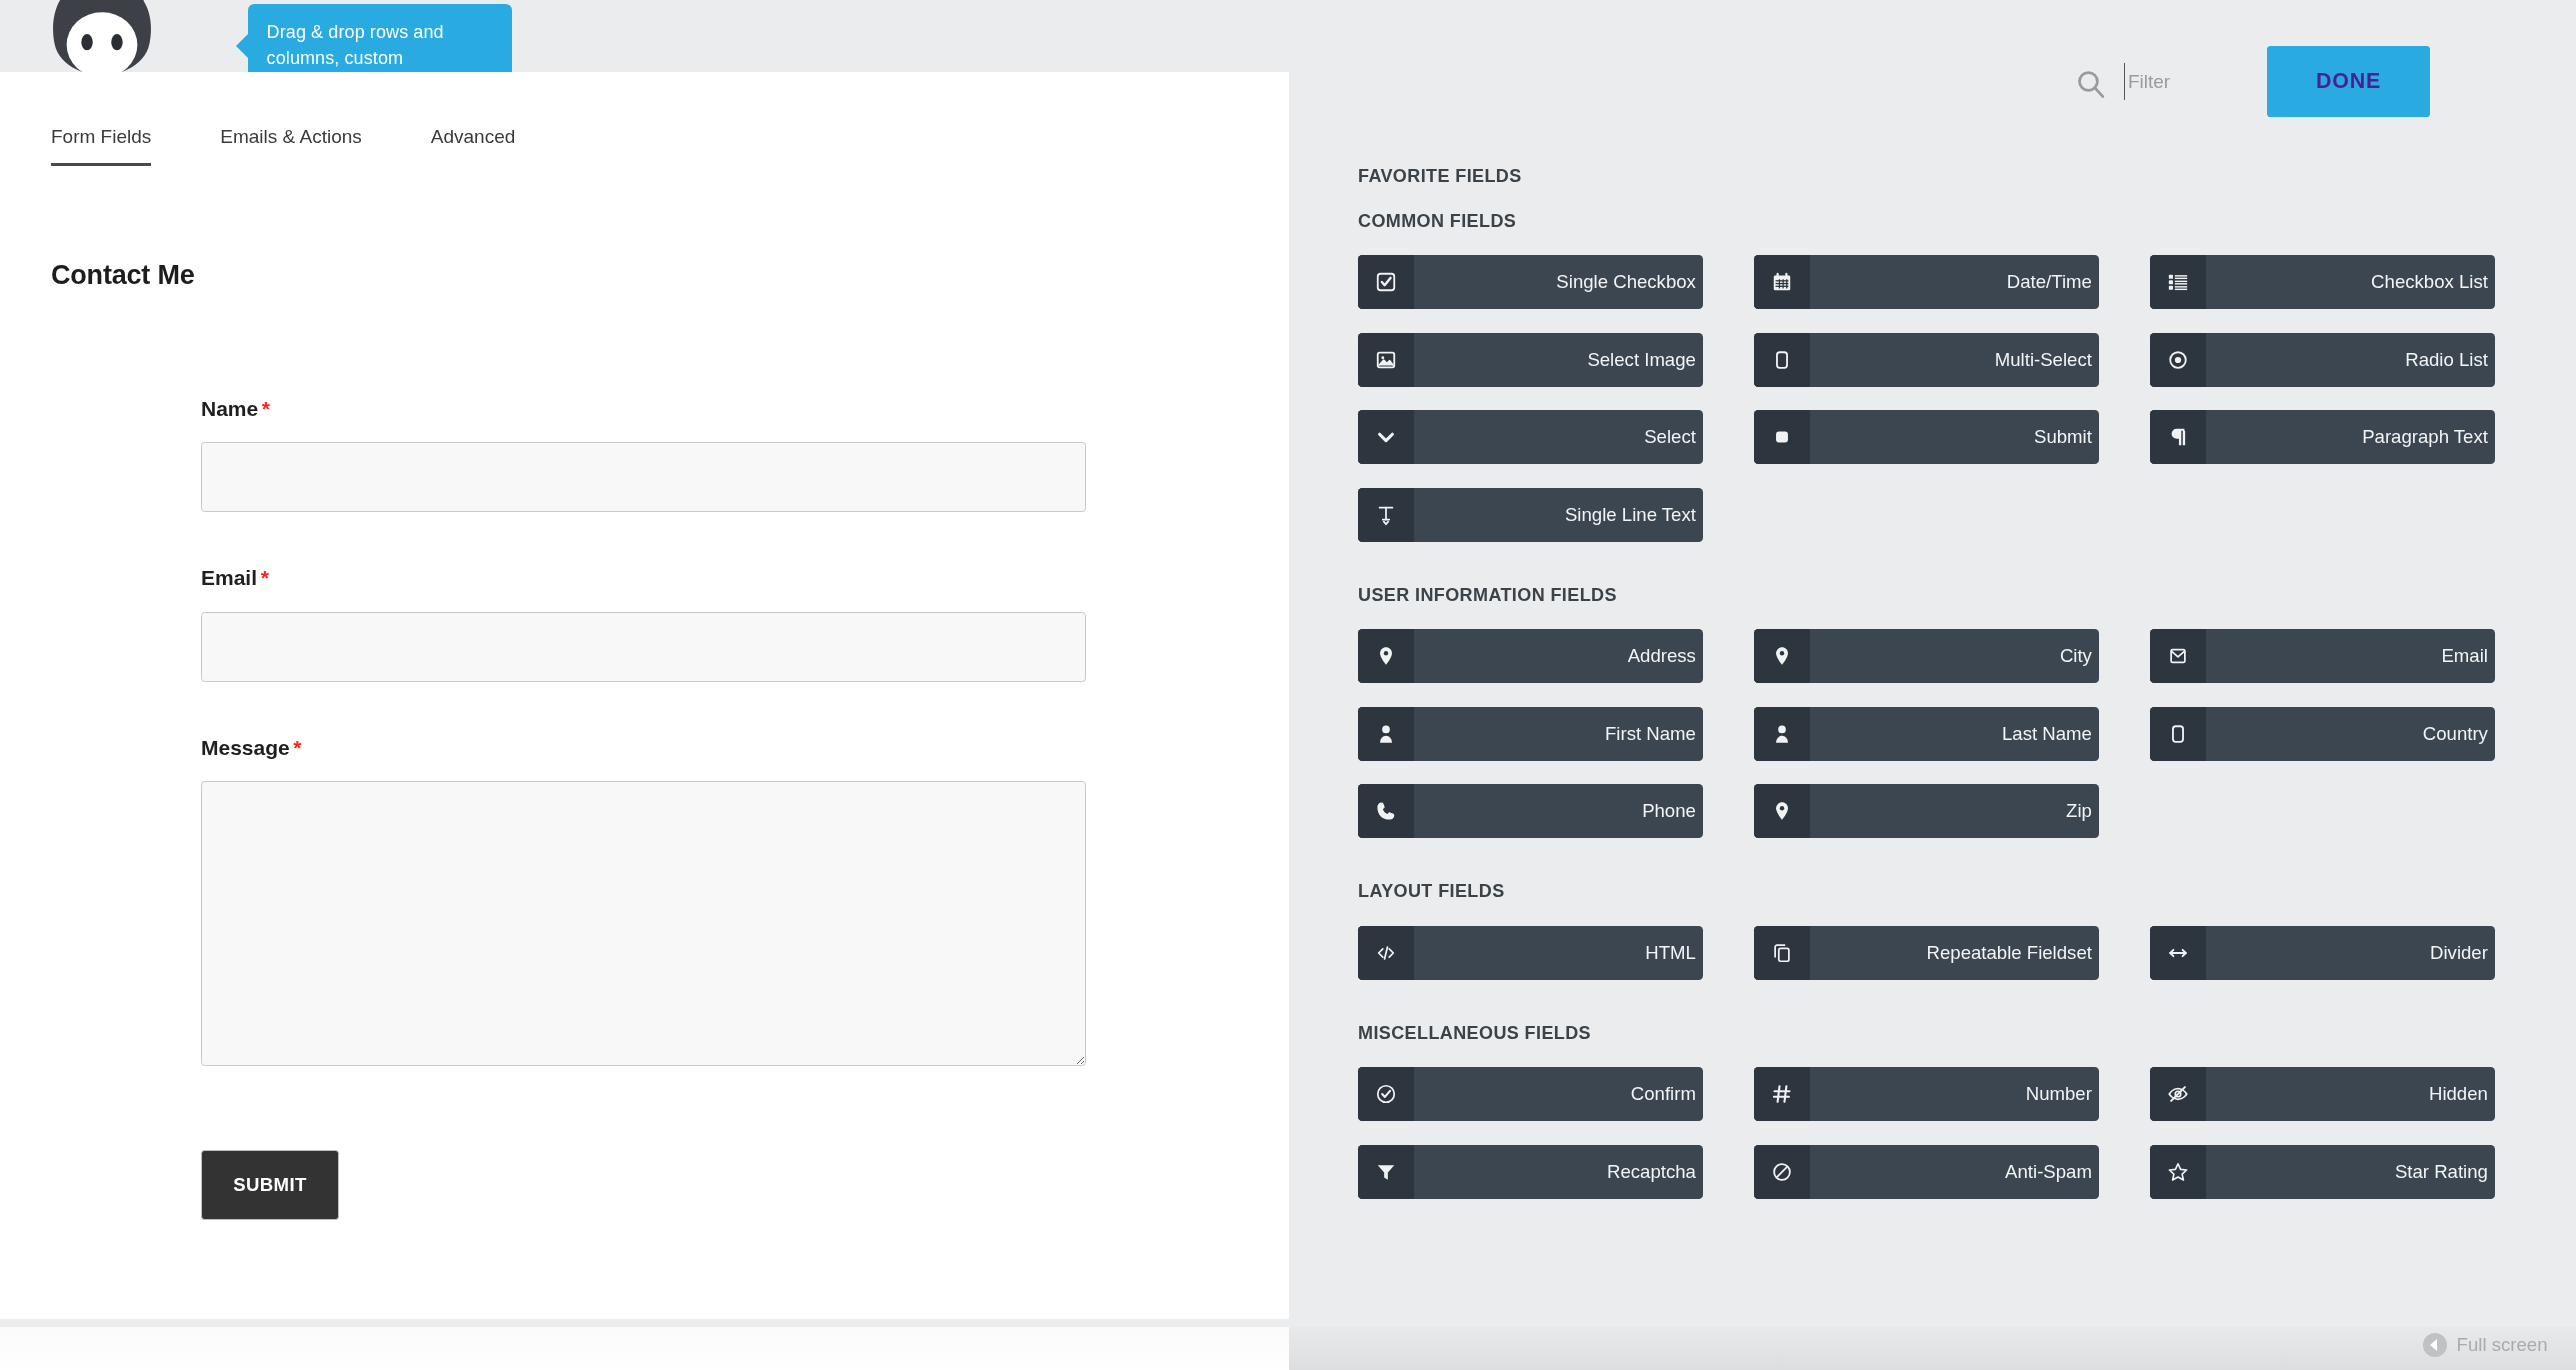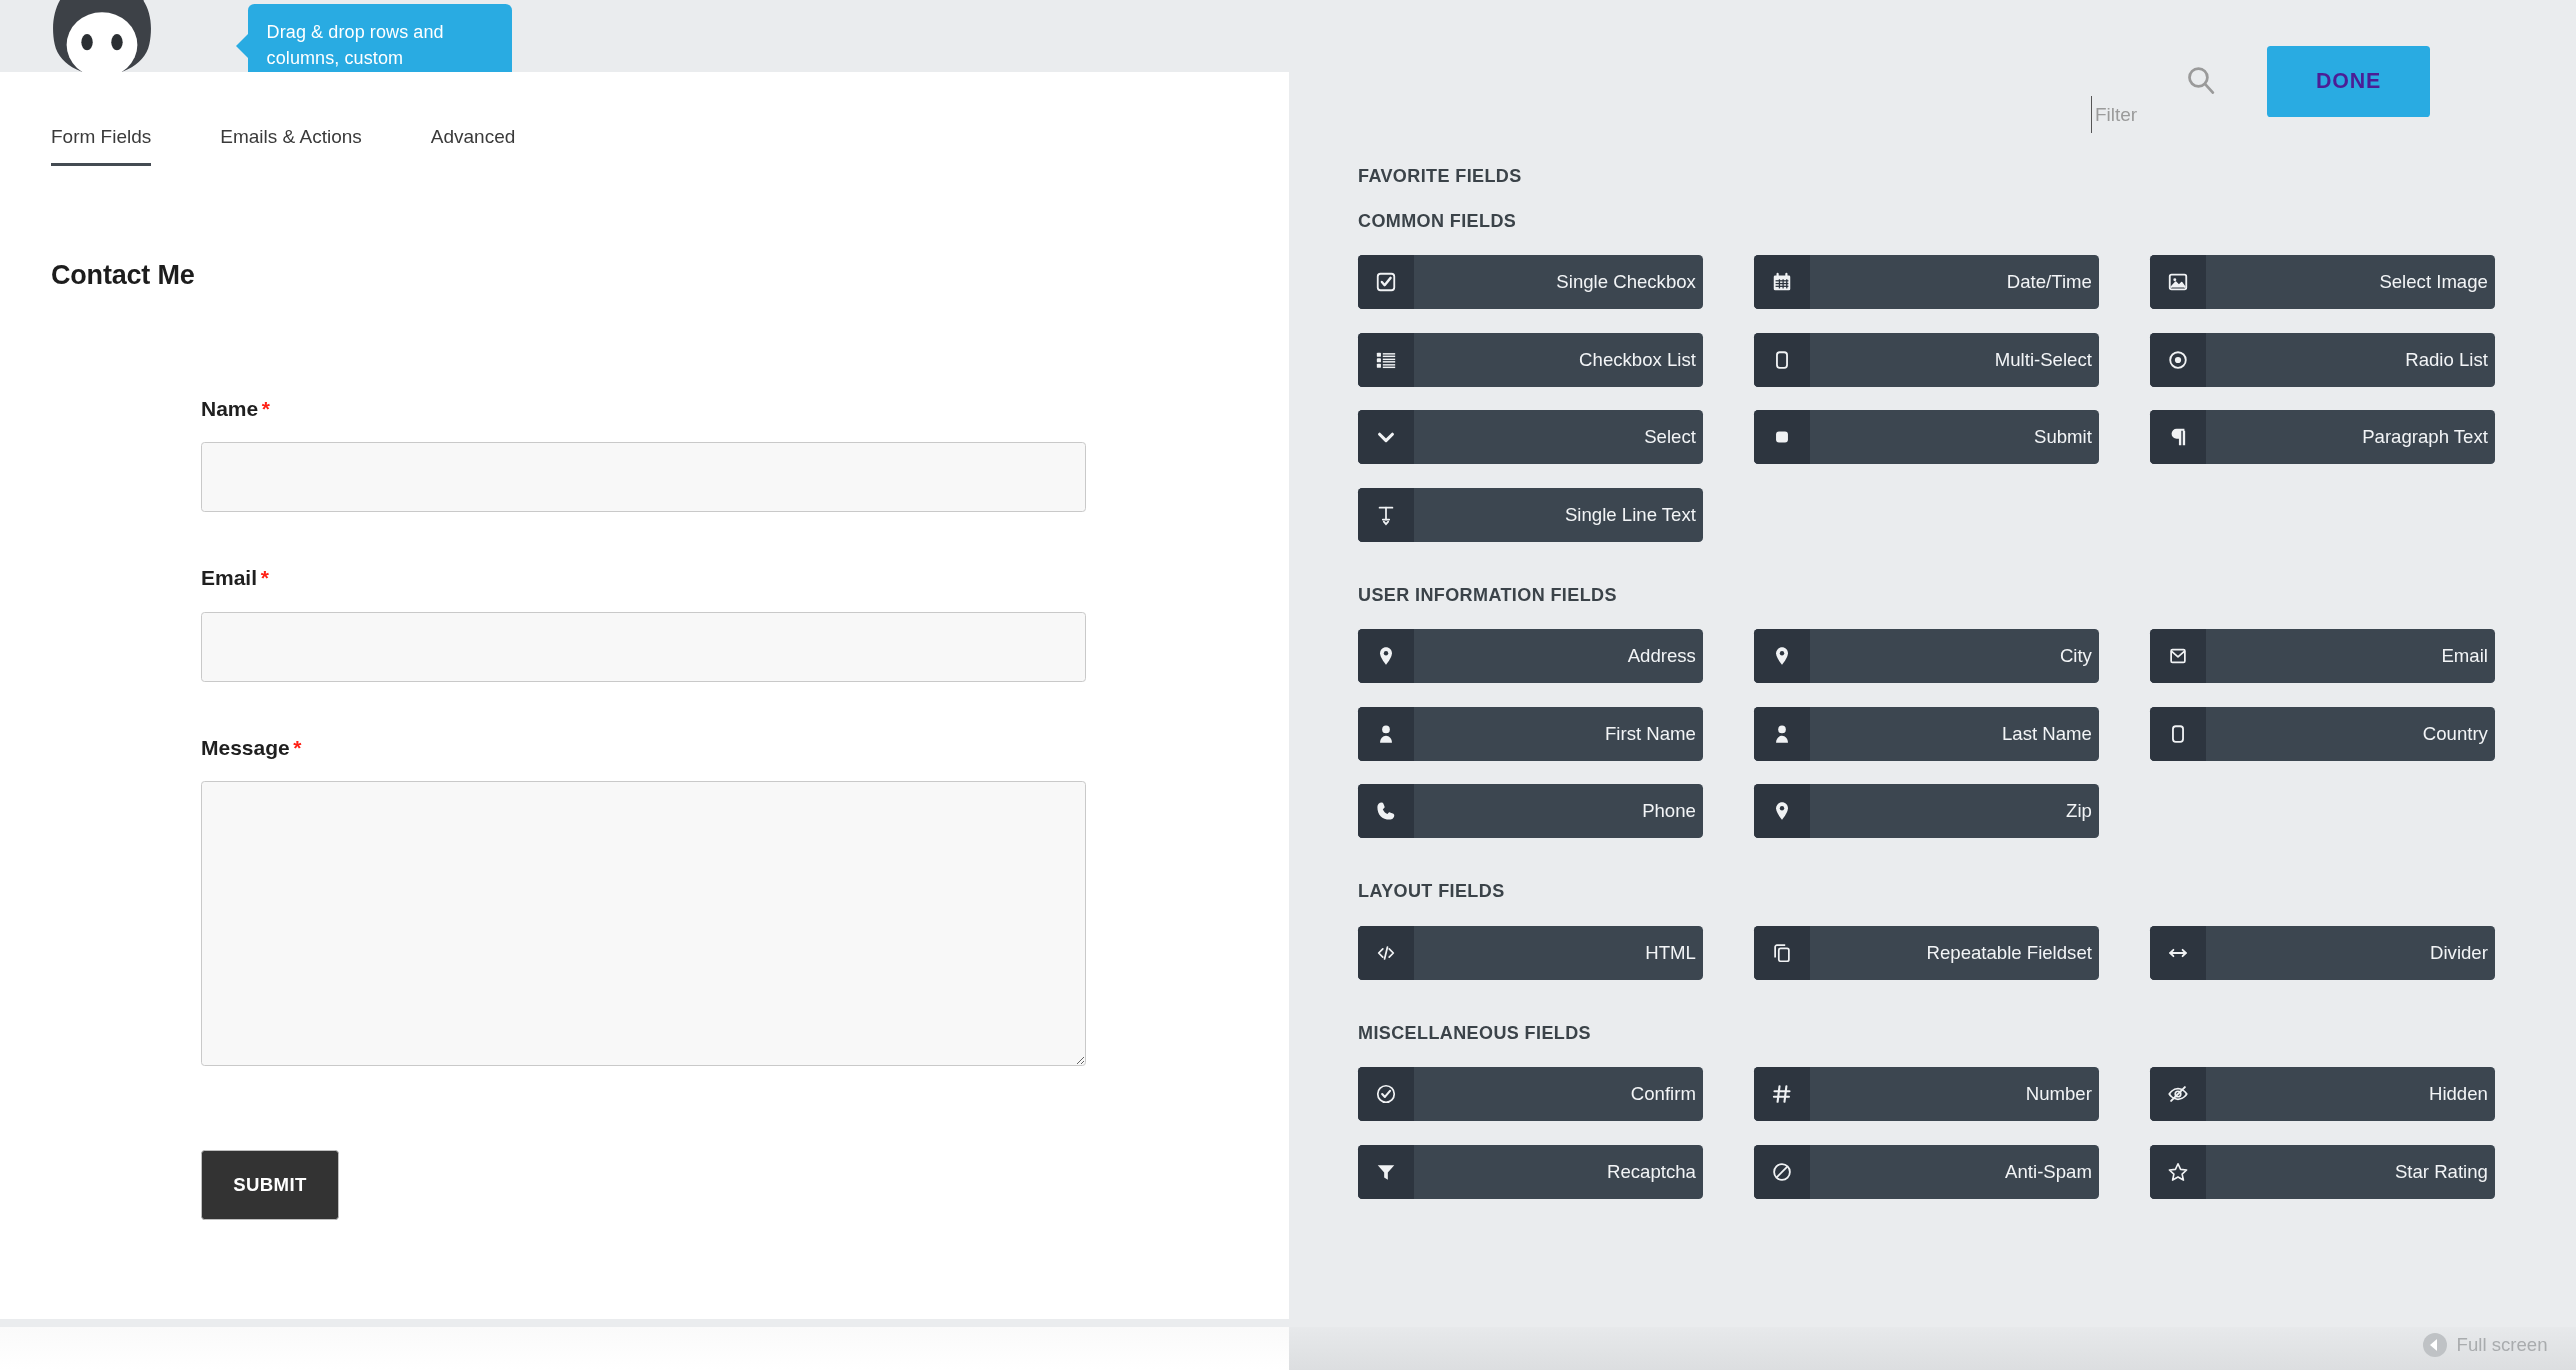"Filter" .search-row { align-items: center -> flex-end; flex-direction: column -> none }
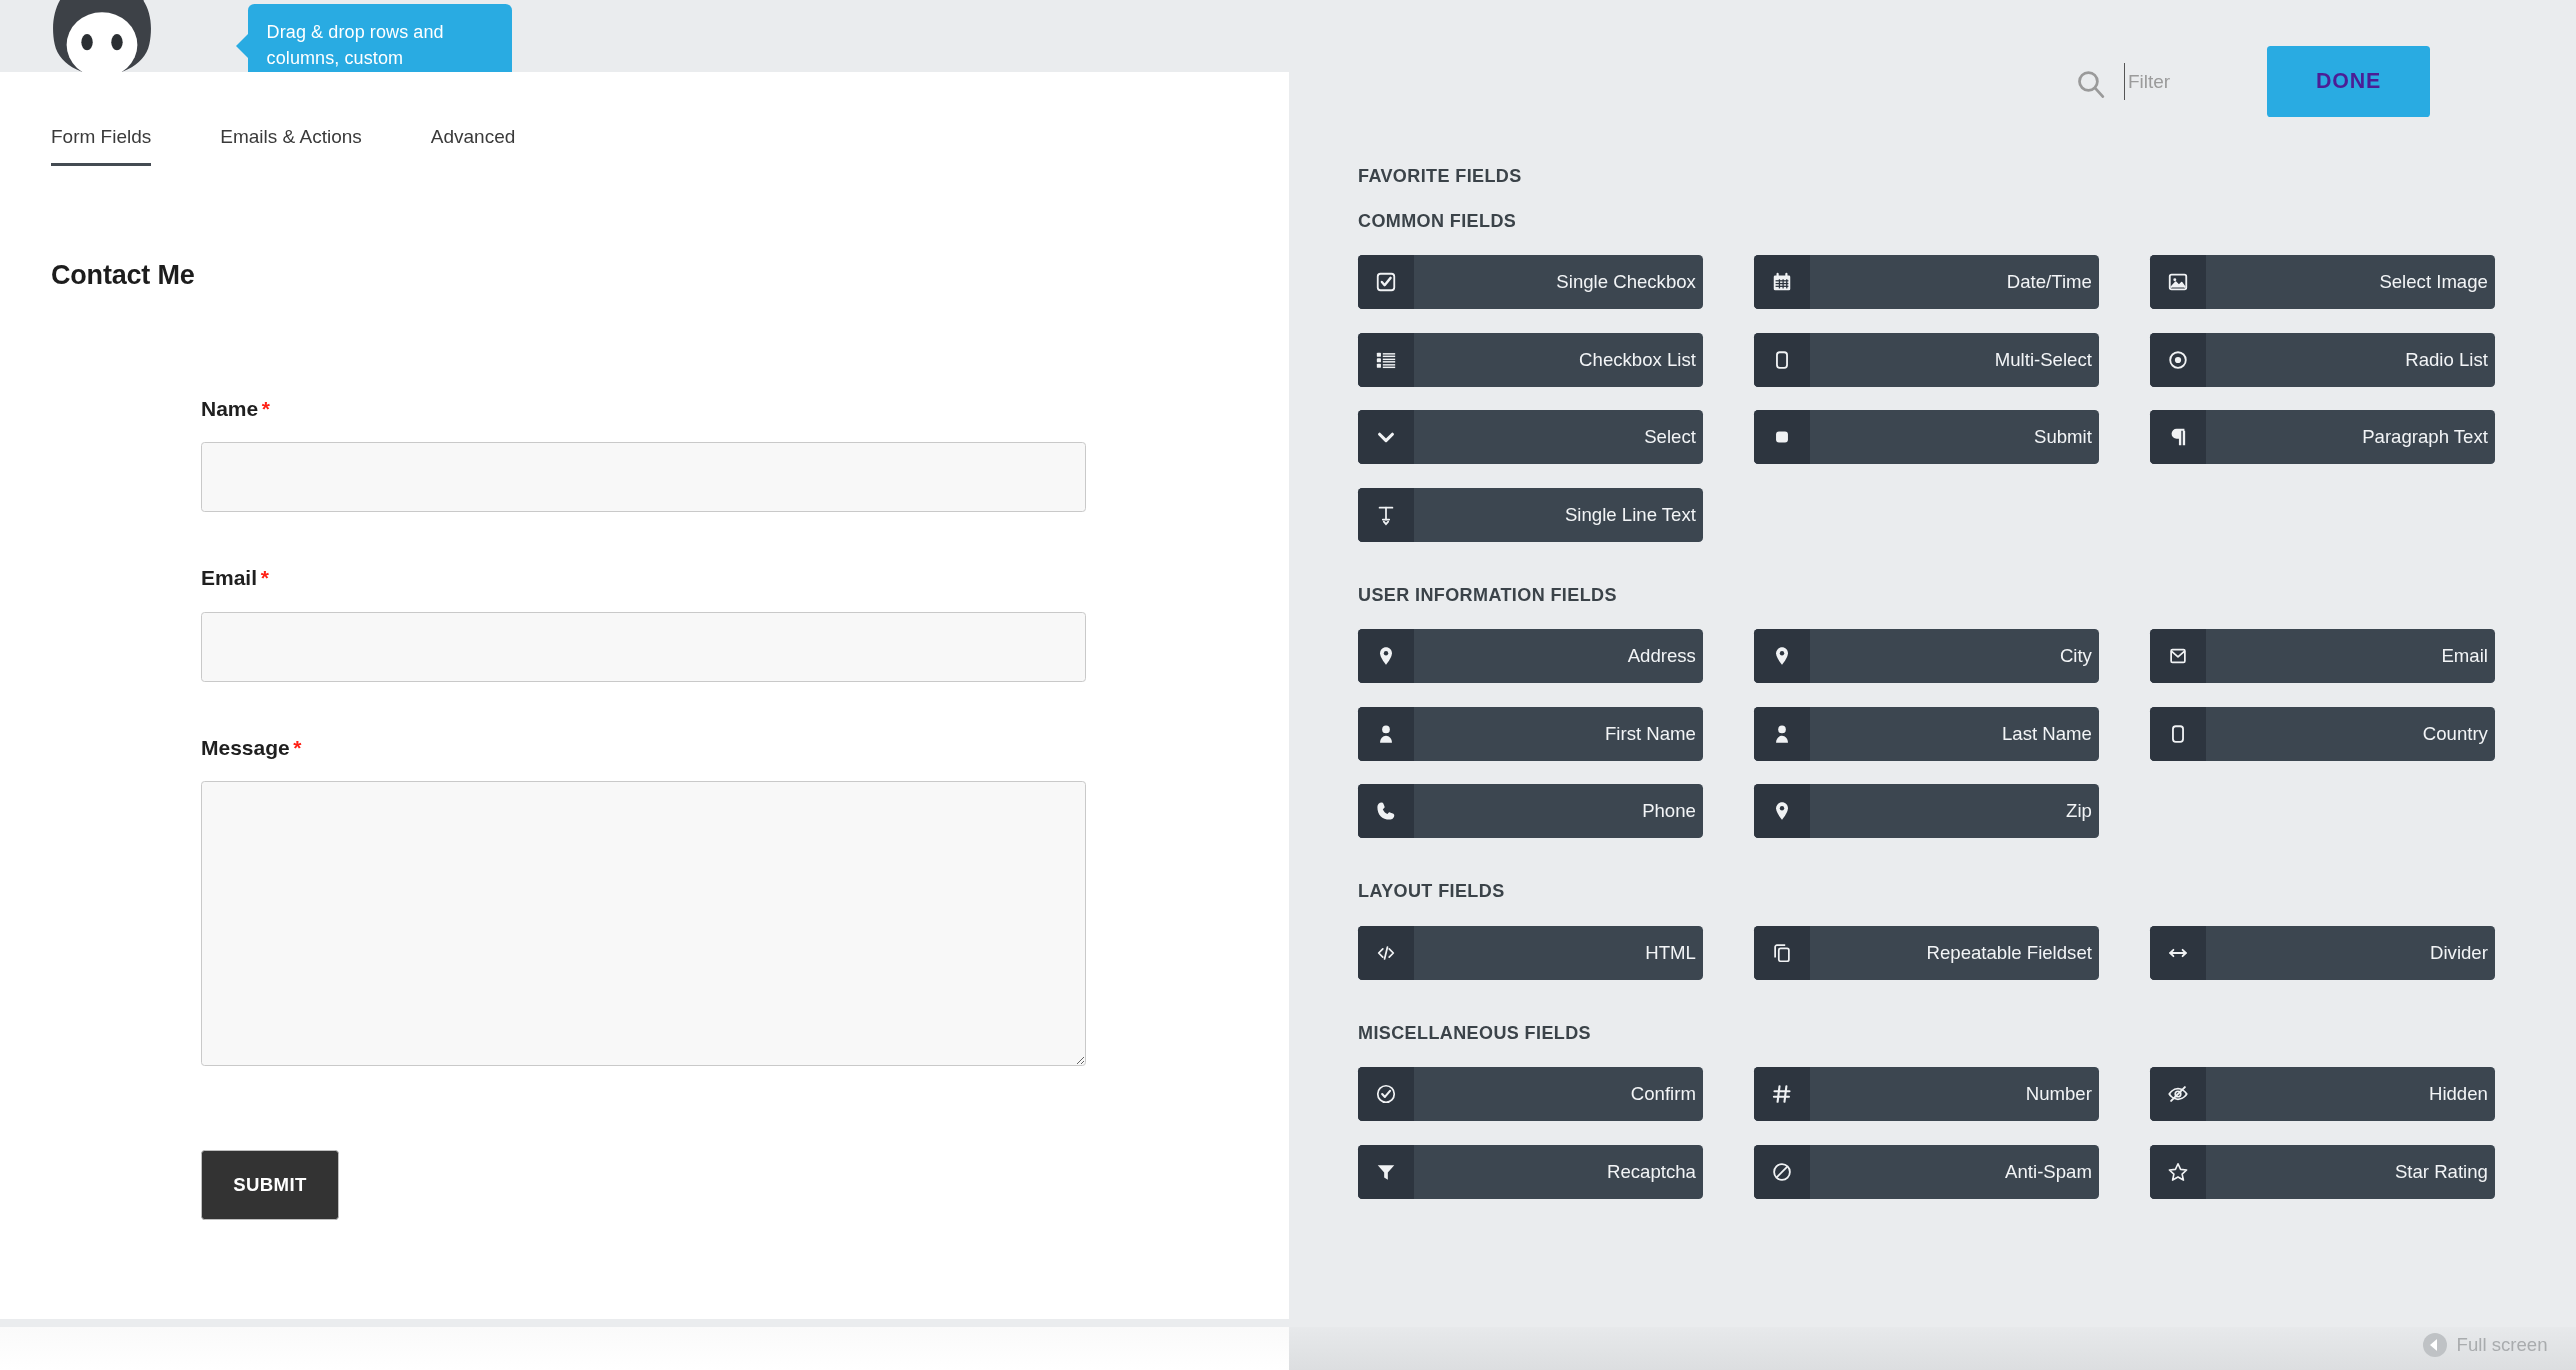"Select Image" div.field-btn { order: before "Checkbox List" -> after "Checkbox List" }
